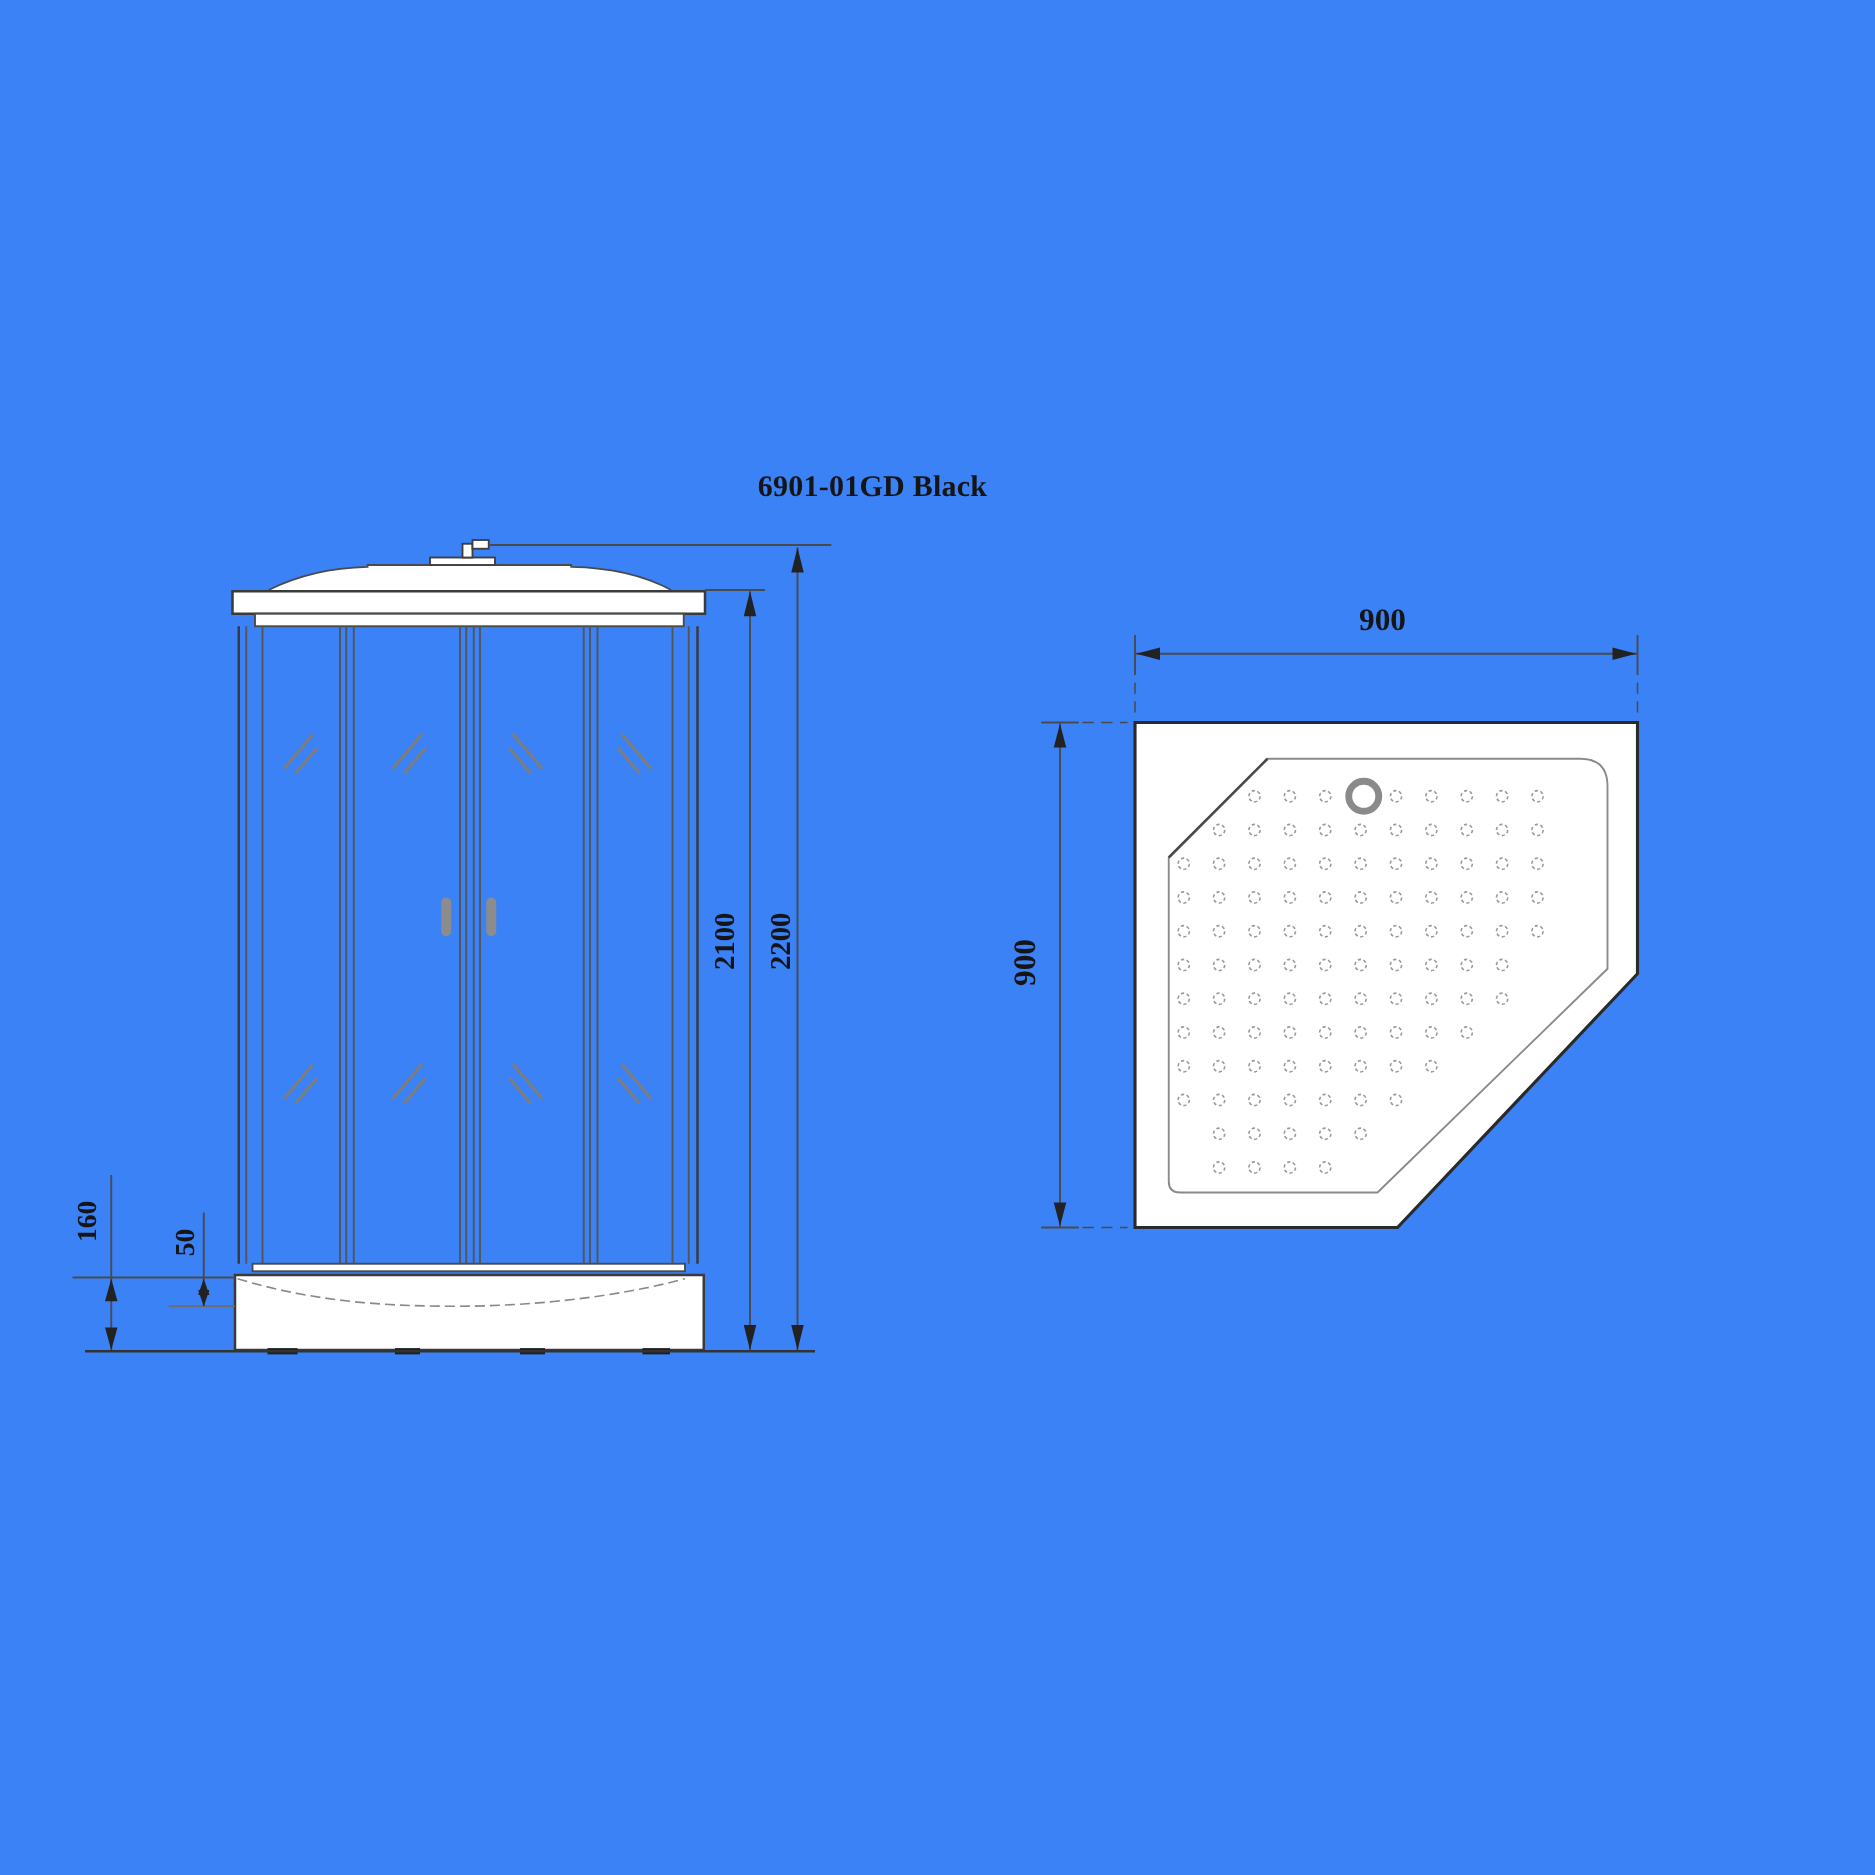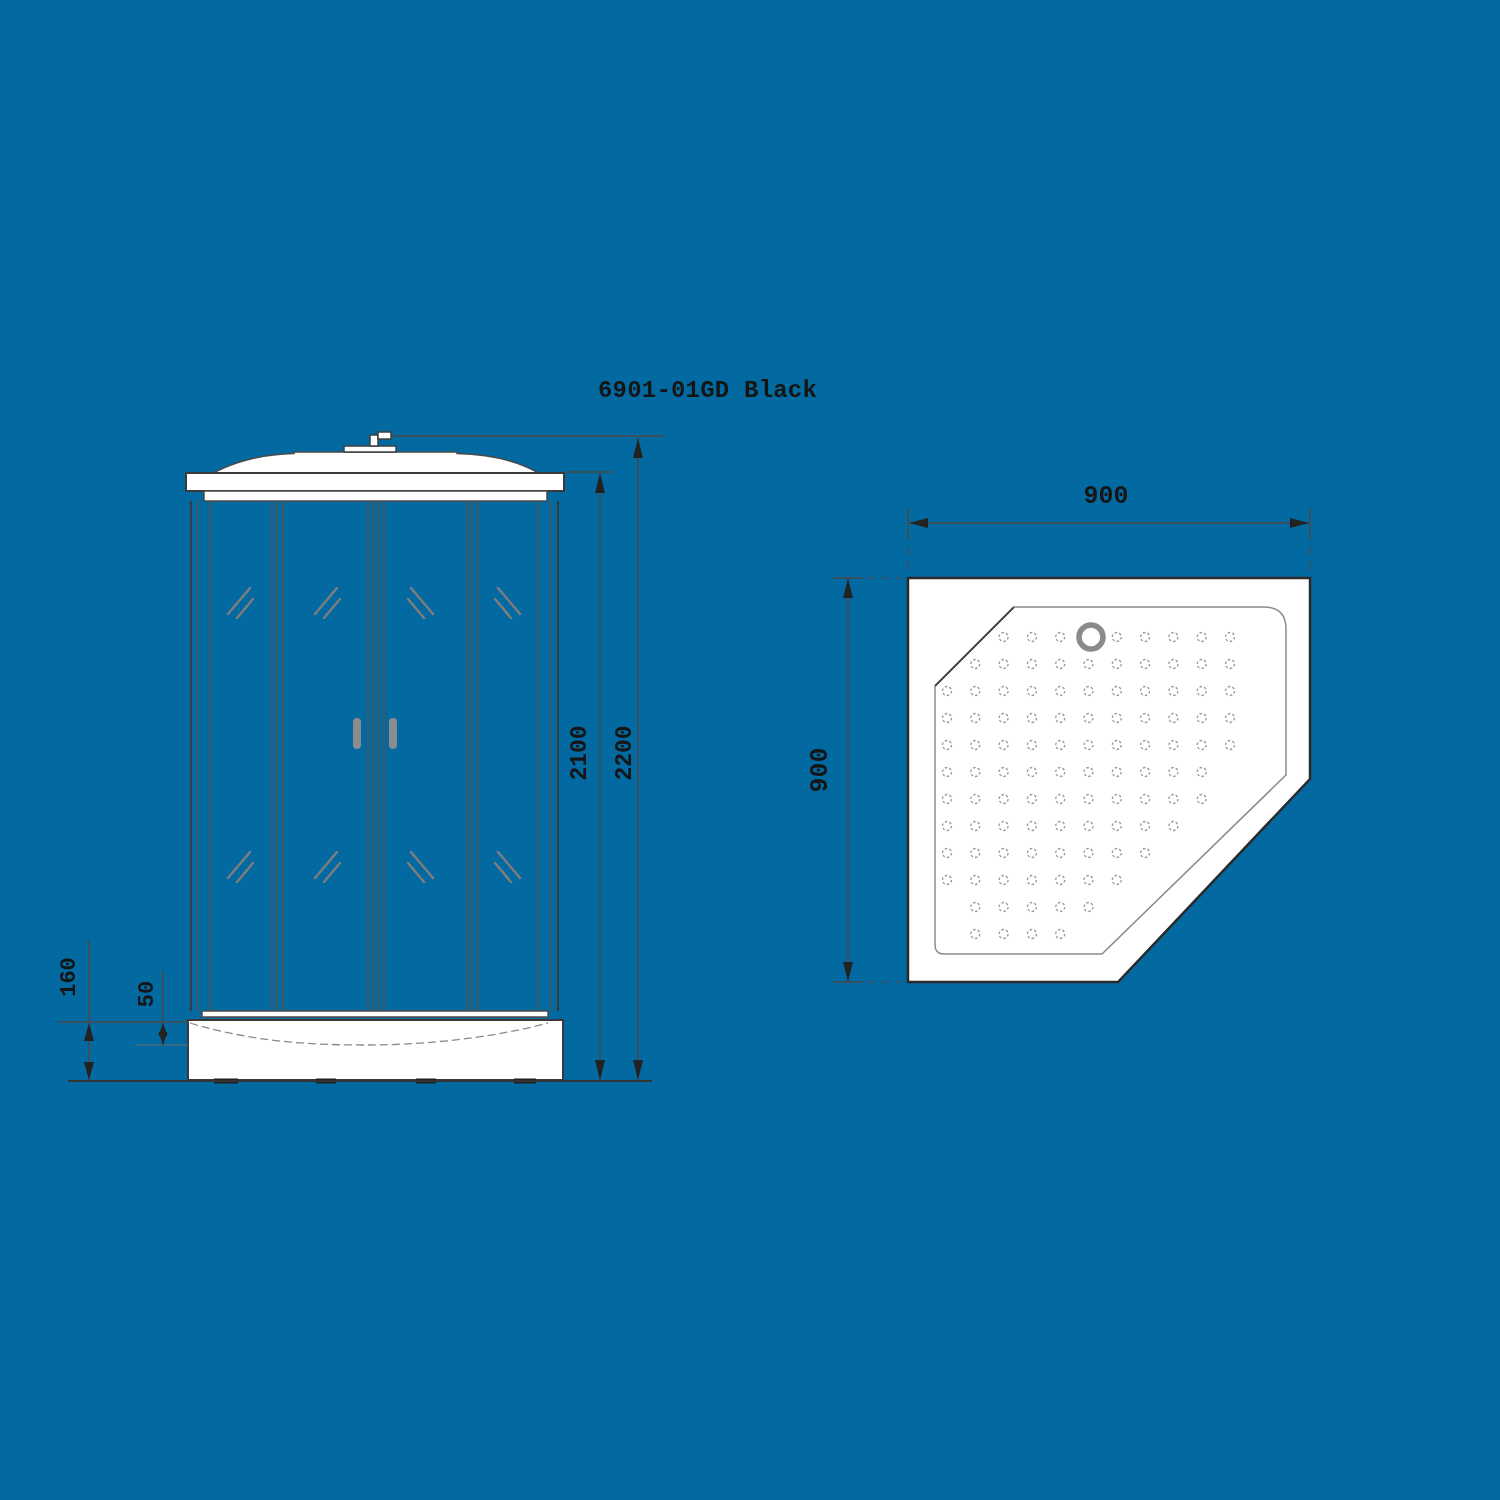"6901-01GD Black" .canvas { background: #0369a1 -> #3b82f6; font-family: Liberation Mono, monospace -> Liberation Serif, serif }
